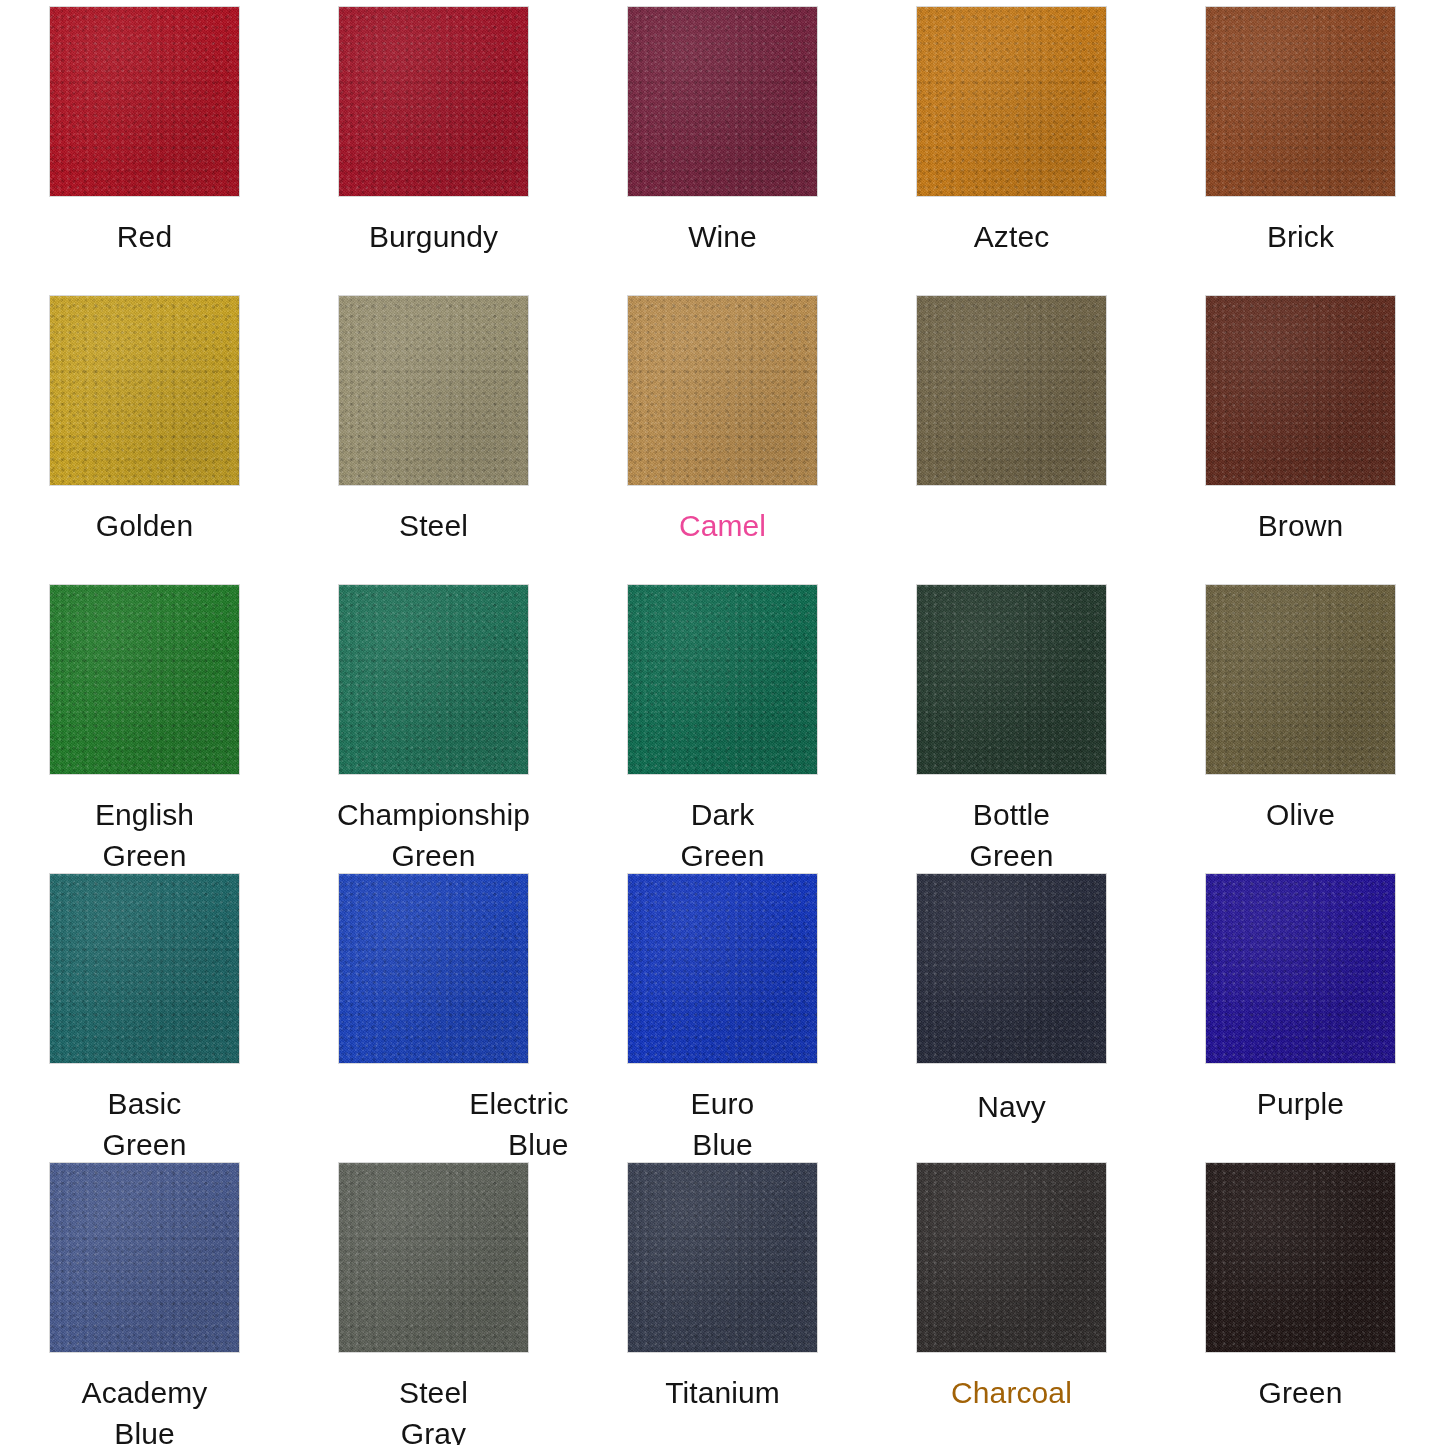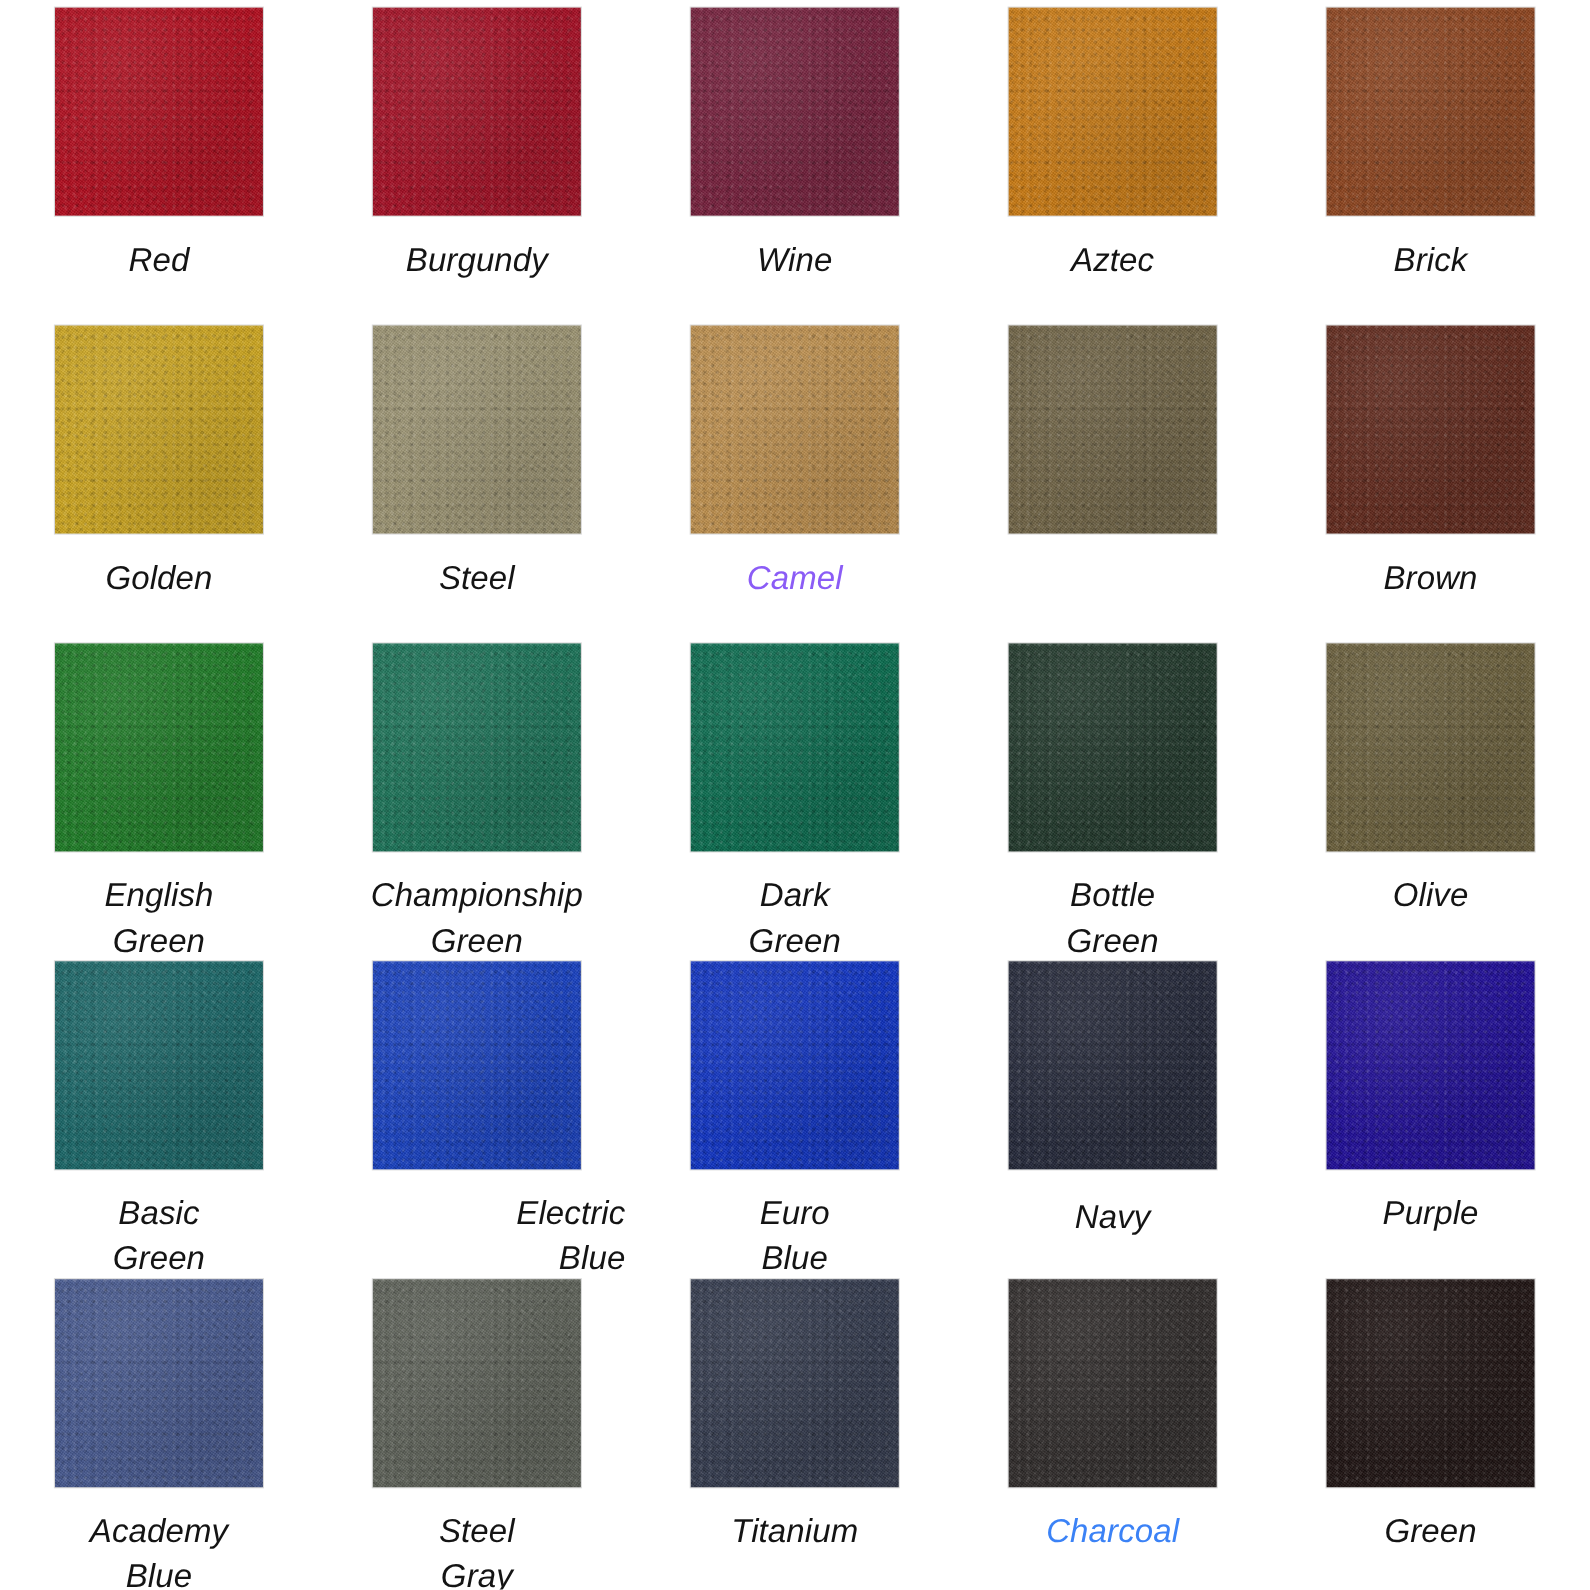"Red" #swatch-grid { font-style: italic -> none }
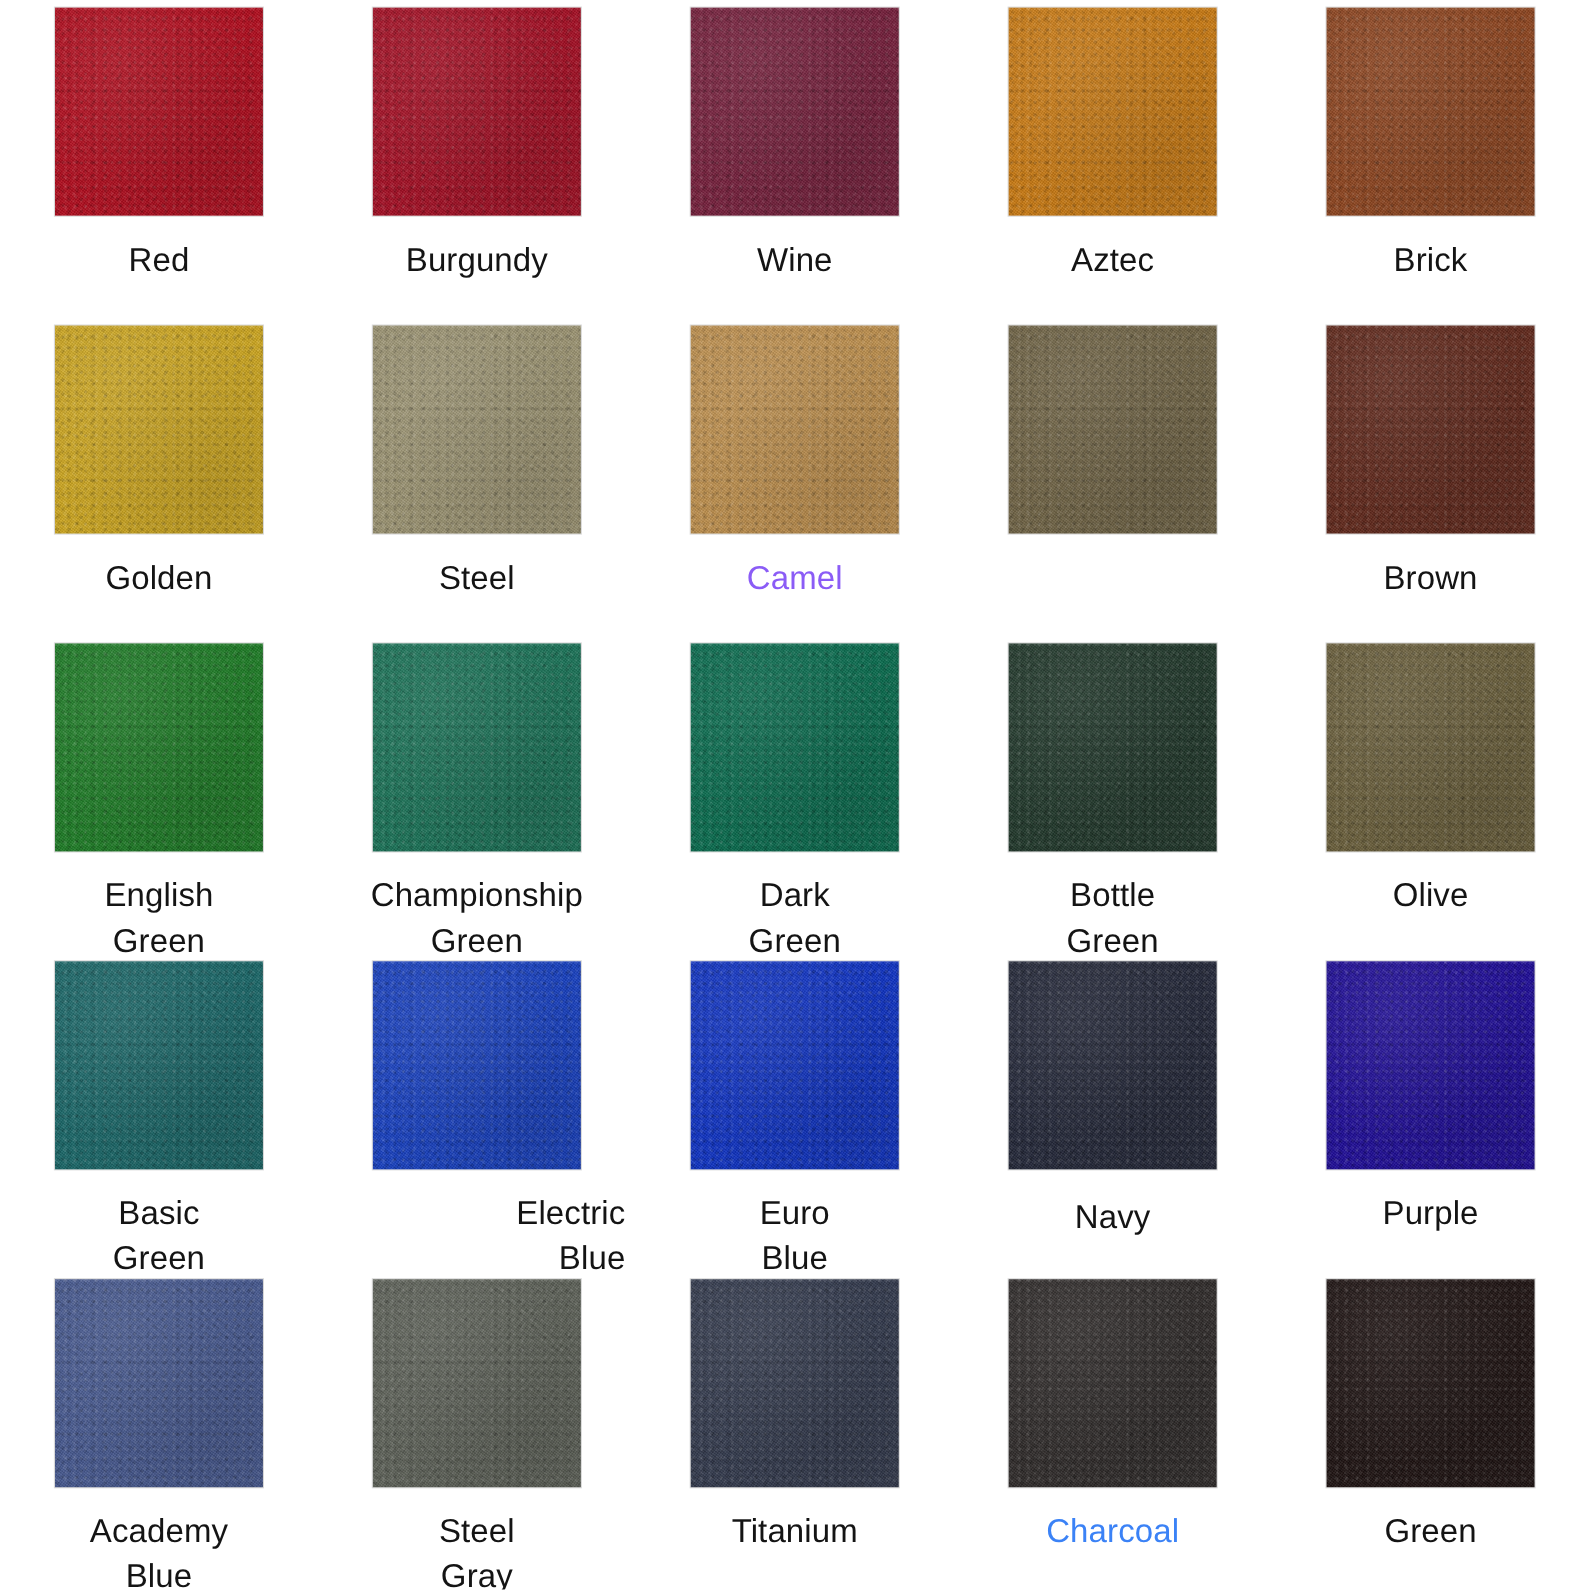"Camel" div.swatch-label { color: #8b5cf6 -> #ec4899 }
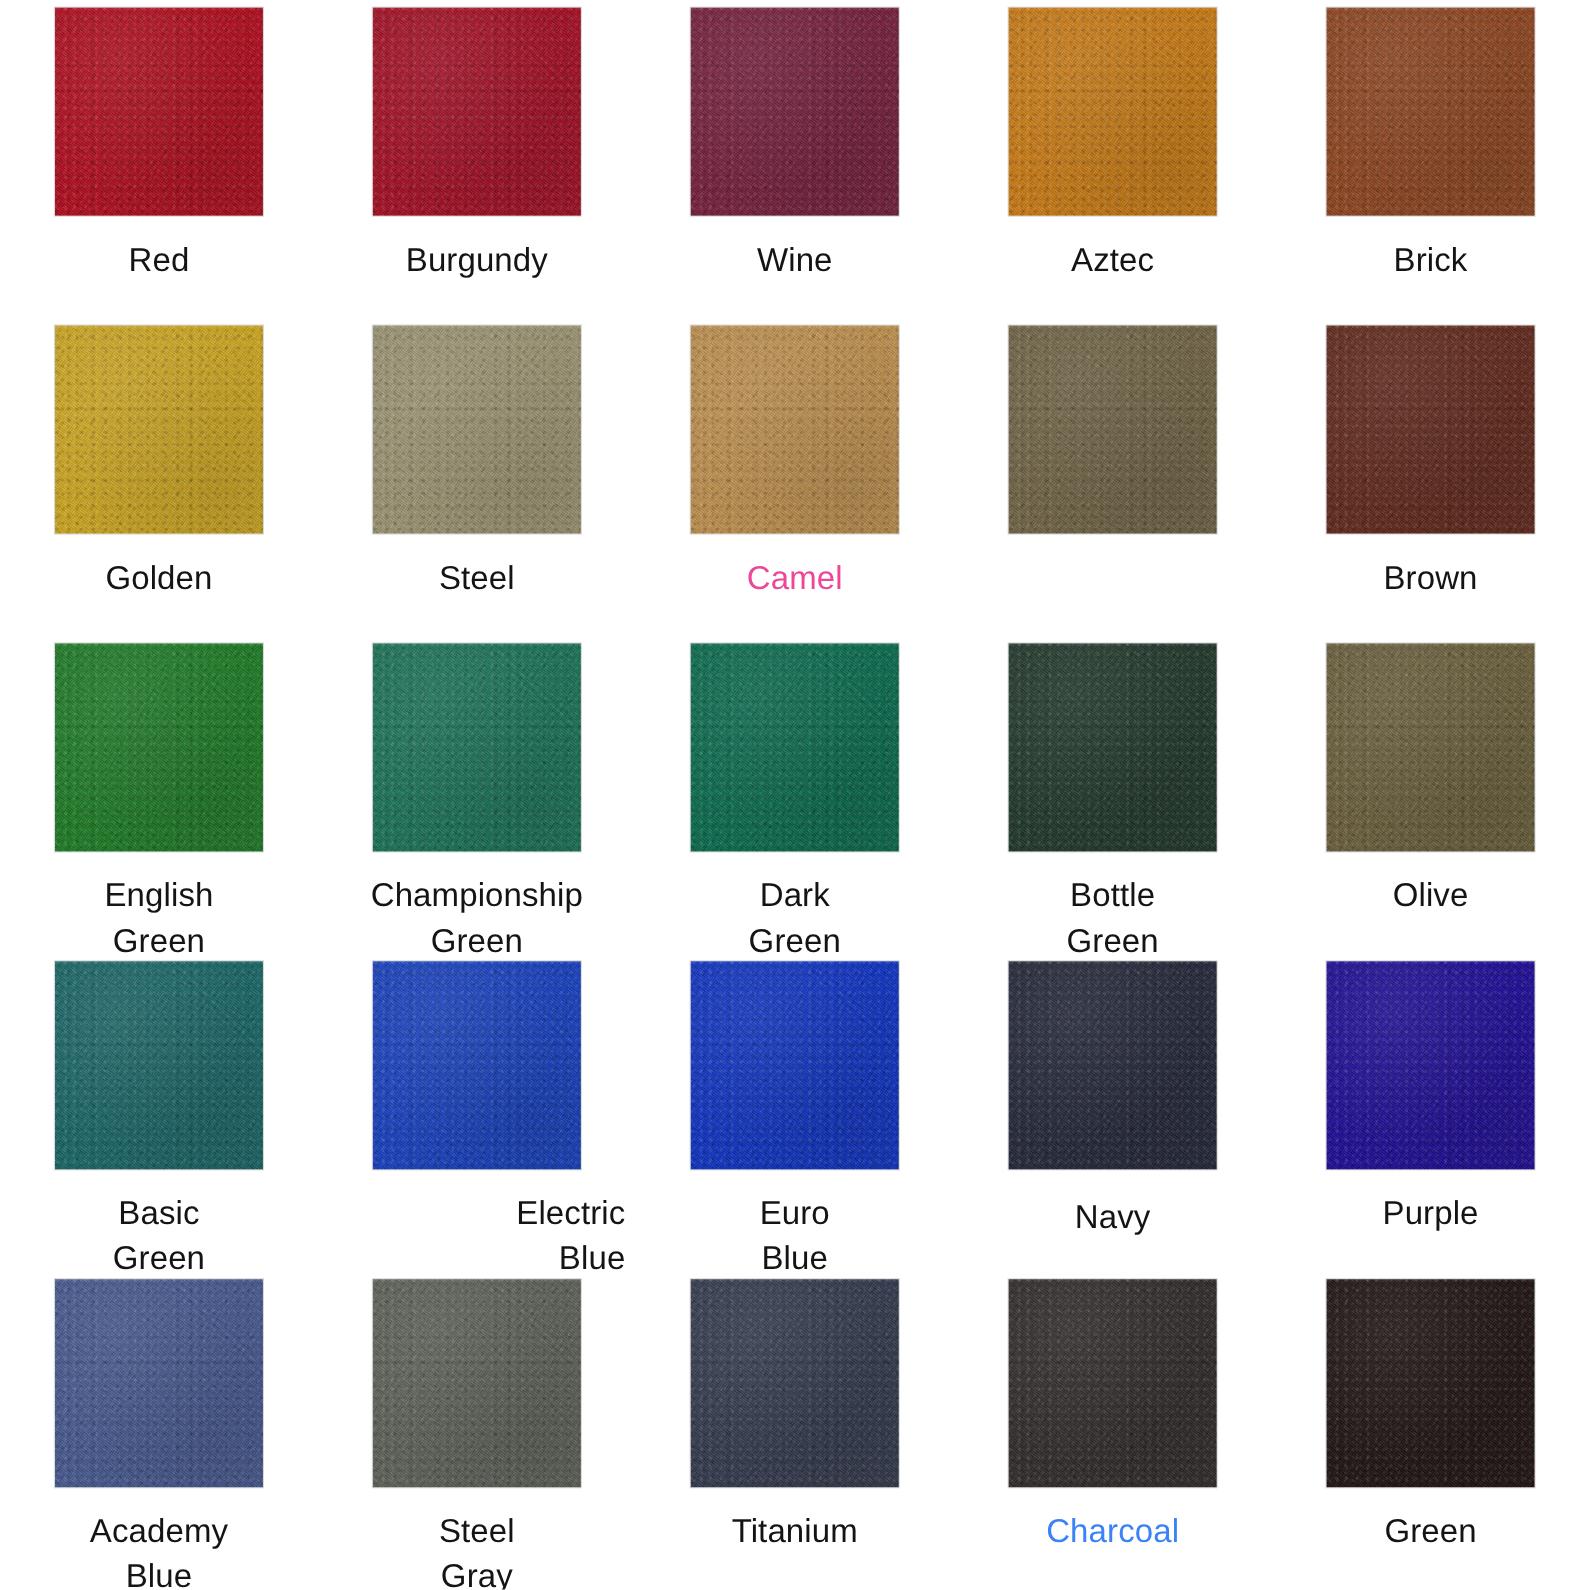"Charcoal" div.swatch-label { color: #3b82f6 -> #a16207 }
